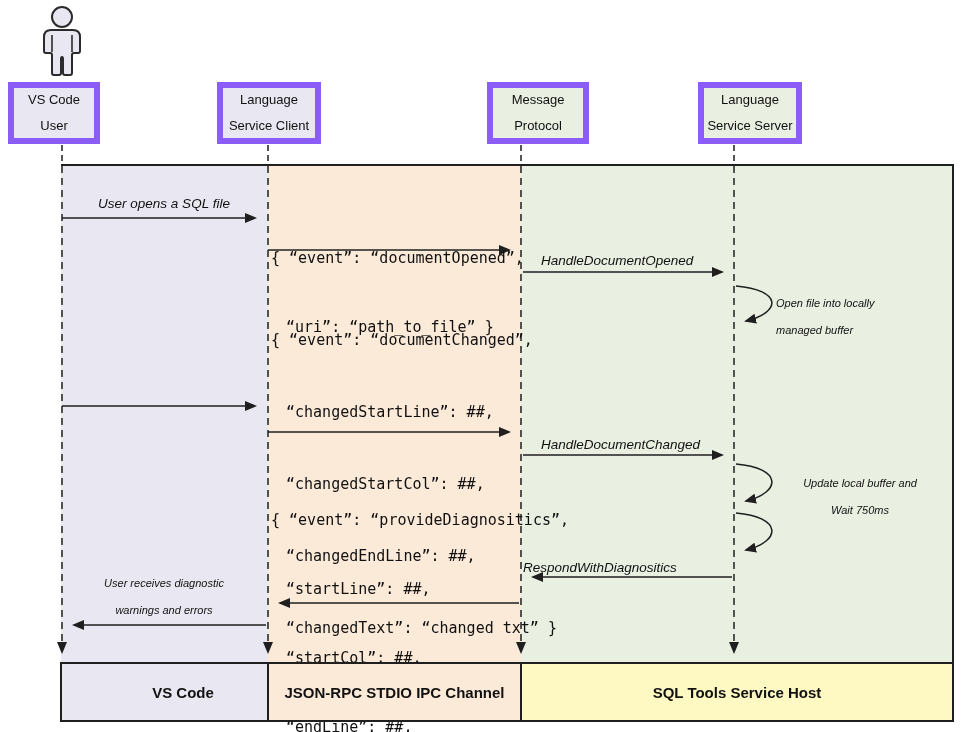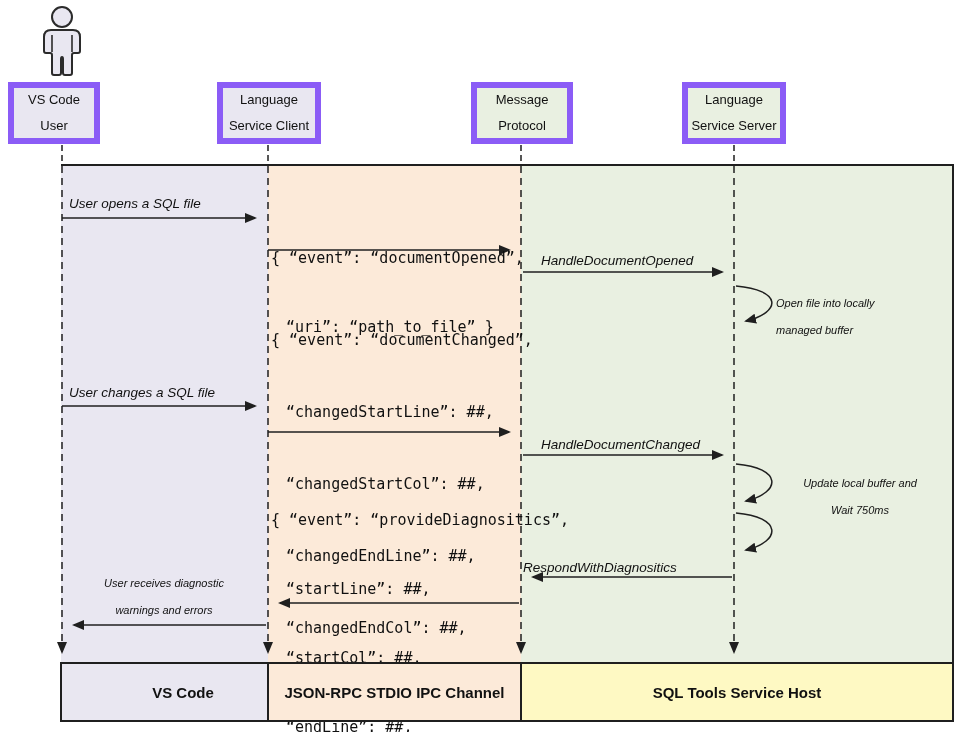"Message" .pbox.grn { margin-left: none -> 16px }
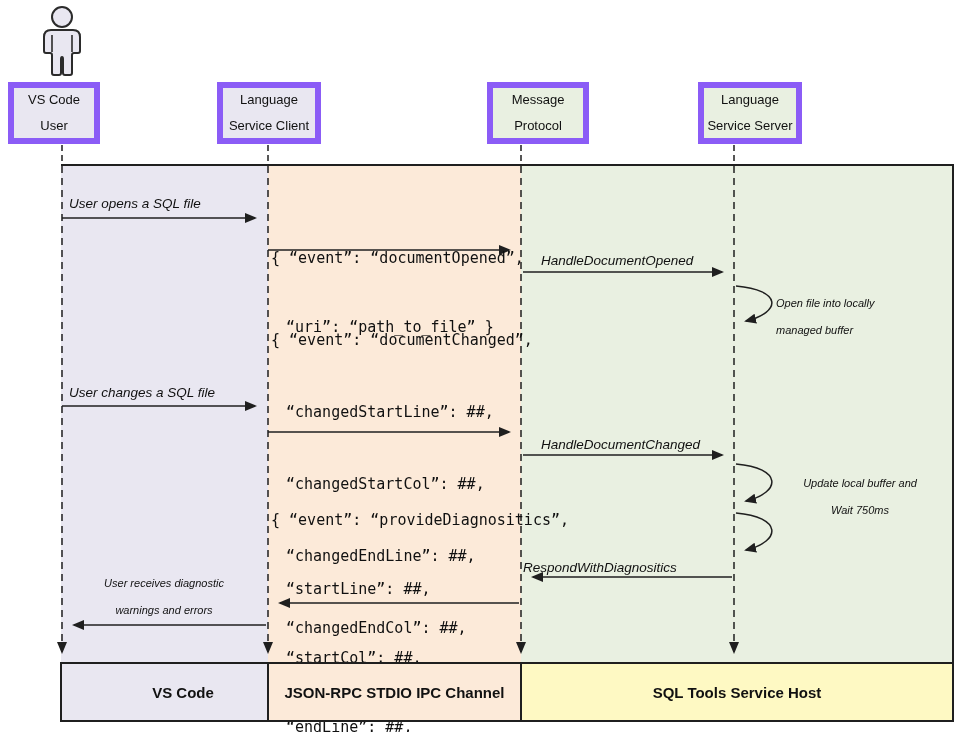"User opens a SQL file" .flow-label.center { margin-left: 7px -> none; text-align: left -> center }
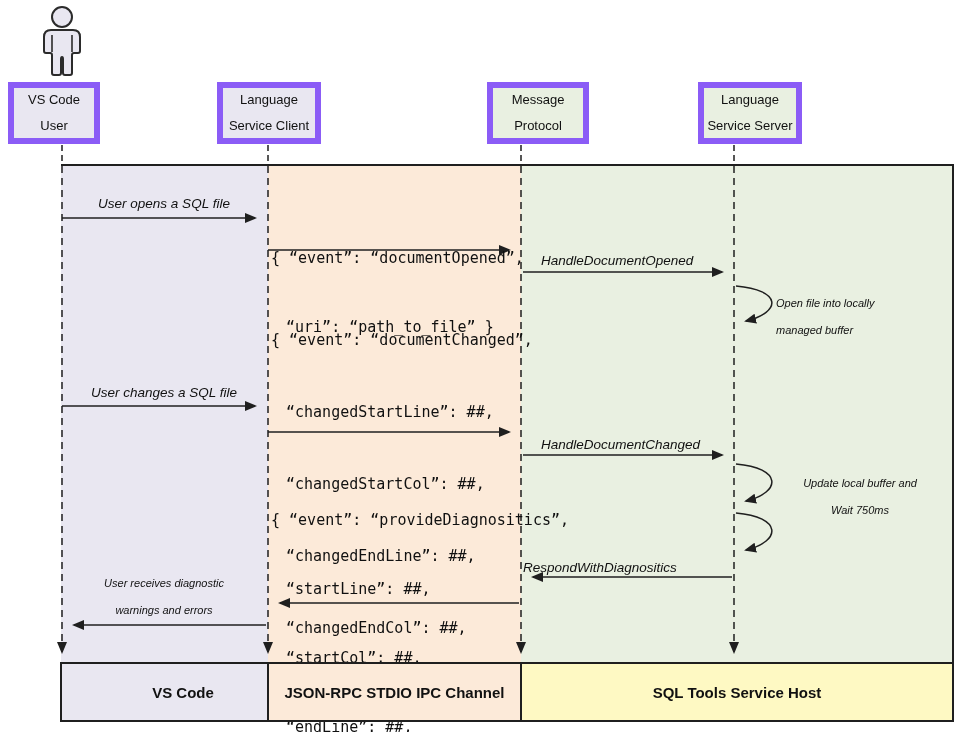"User changes a SQL file" div.flow-label { html: <div>User changes a SQL file</div> -> none }
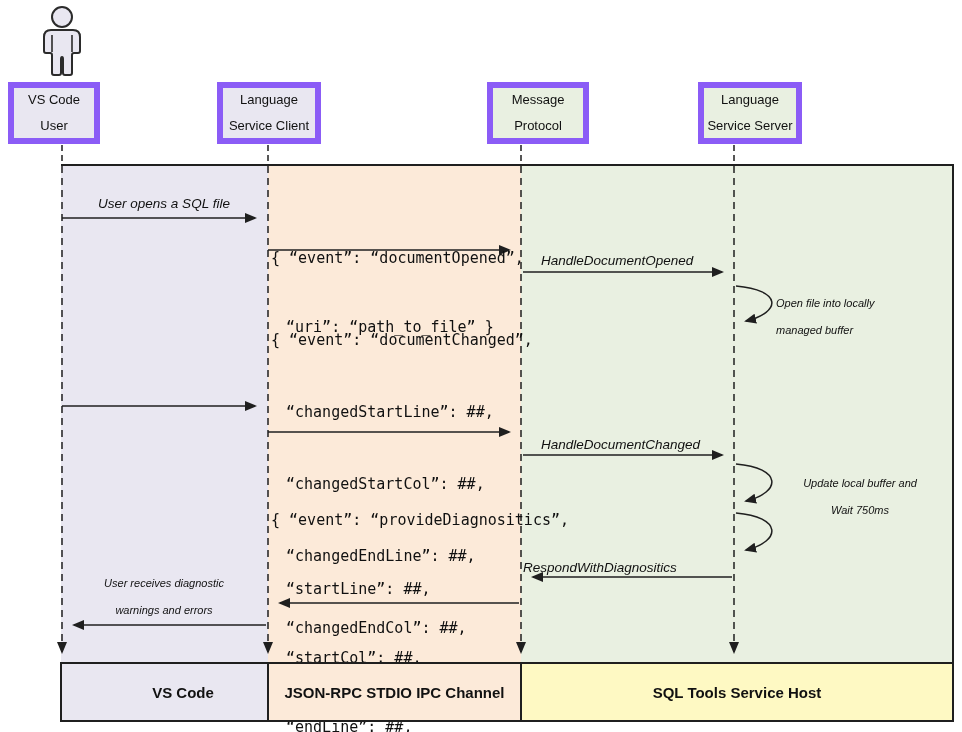"“changedEndCol”: ##," div.json-line { html: <div>“changedEndCol”: ##,</div> -> none }
